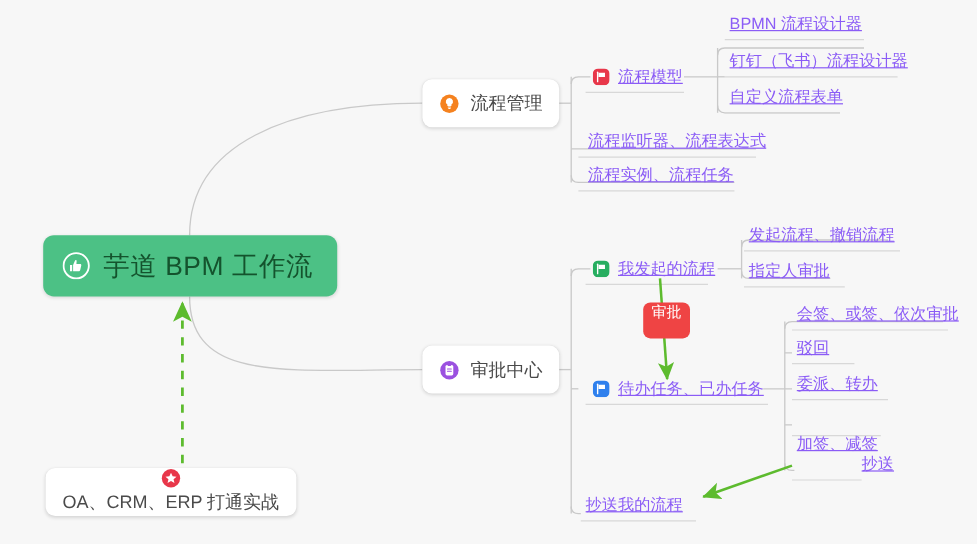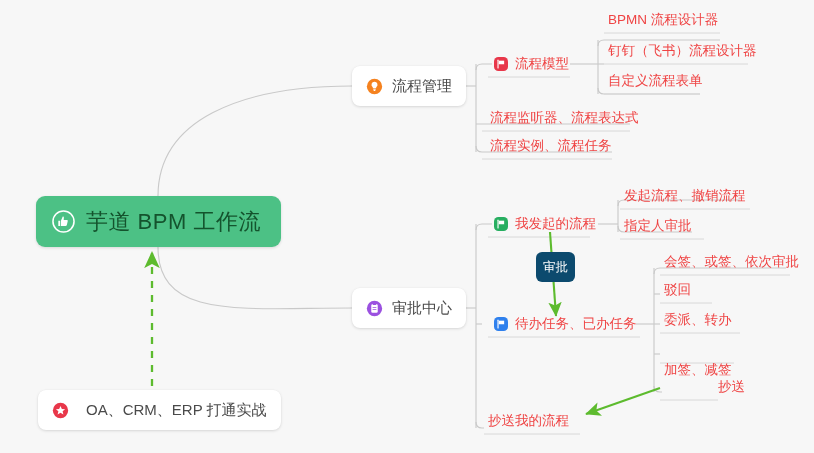"BPMN 流程设计器" .tnode .lbl { color: #ef4444 -> #8b5cf6; text-decoration: none -> underline }
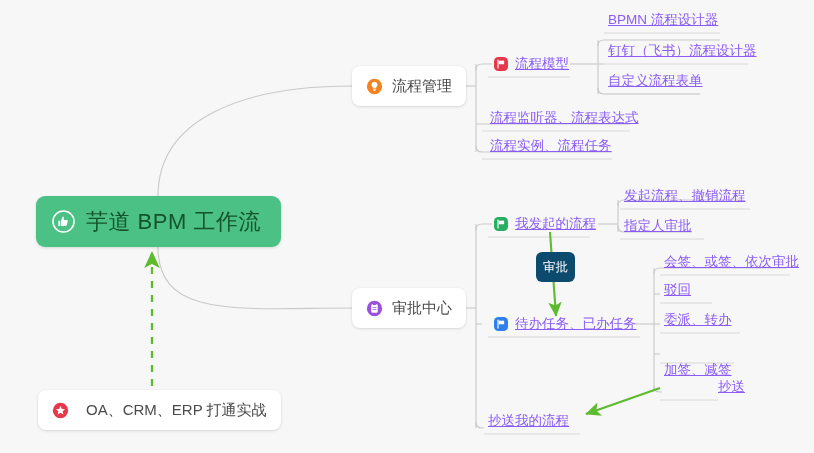"审批" #approve-badge { align-items: center -> none; background: #0c4a6e -> #ef4444 }
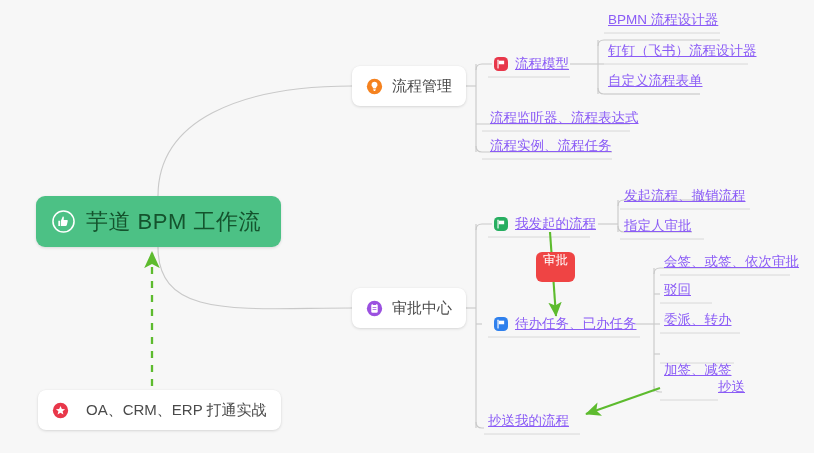"OA、CRM、ERP 打通实战" #oa-node { flex-direction: none -> column; gap: 17px -> 2px }
